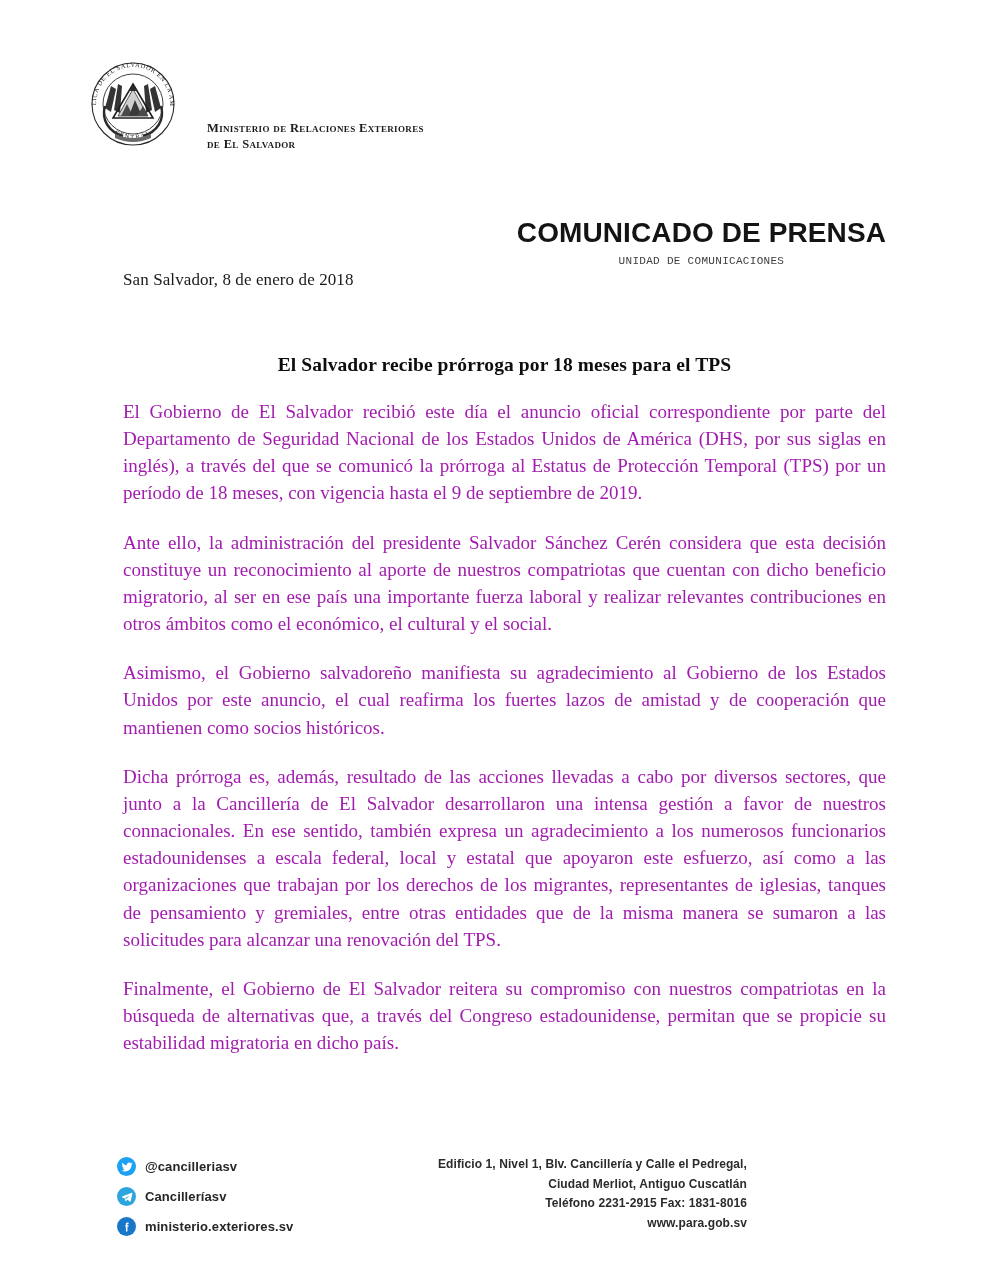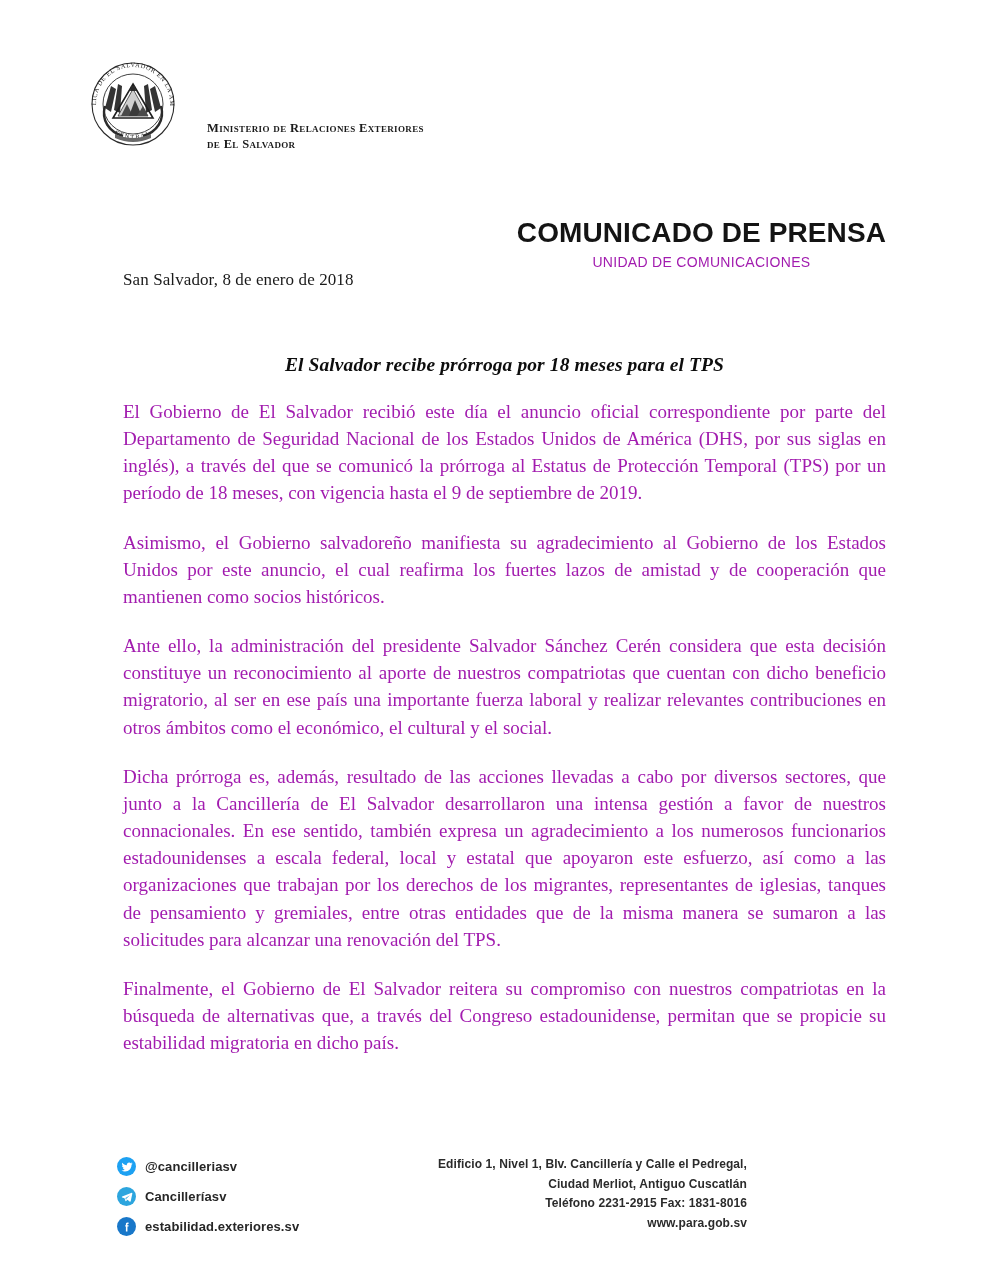"UNIDAD DE COMUNICACIONES" .press-subtitle { color: #a21caf -> #404040; font-family: Liberation Sans, sans-serif -> Liberation Mono, monospace; font-size: 14px -> 11px }
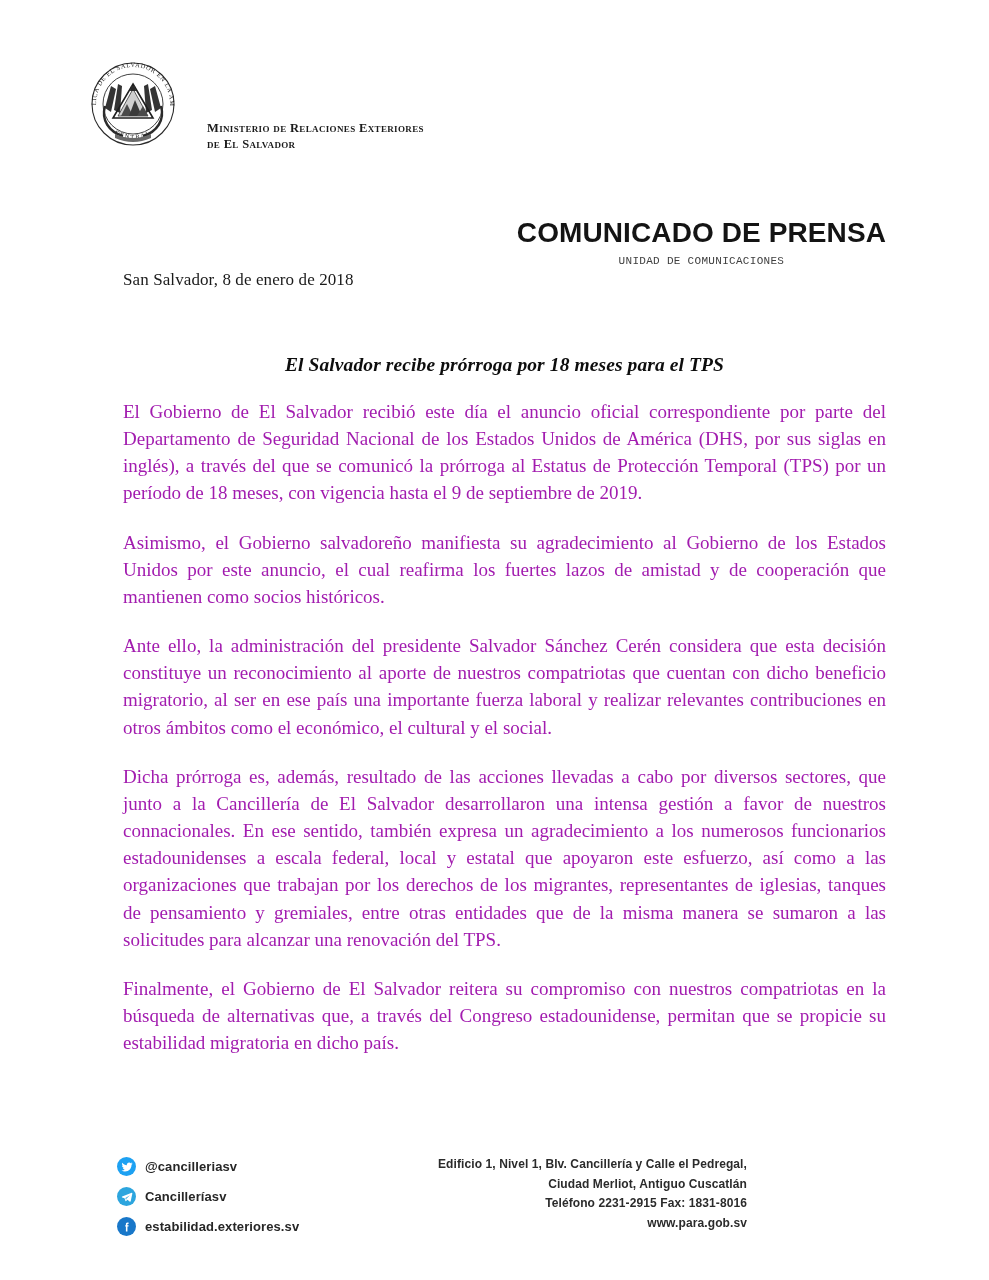"El Salvador recibe prórroga por" .headline { font-style: italic -> none }
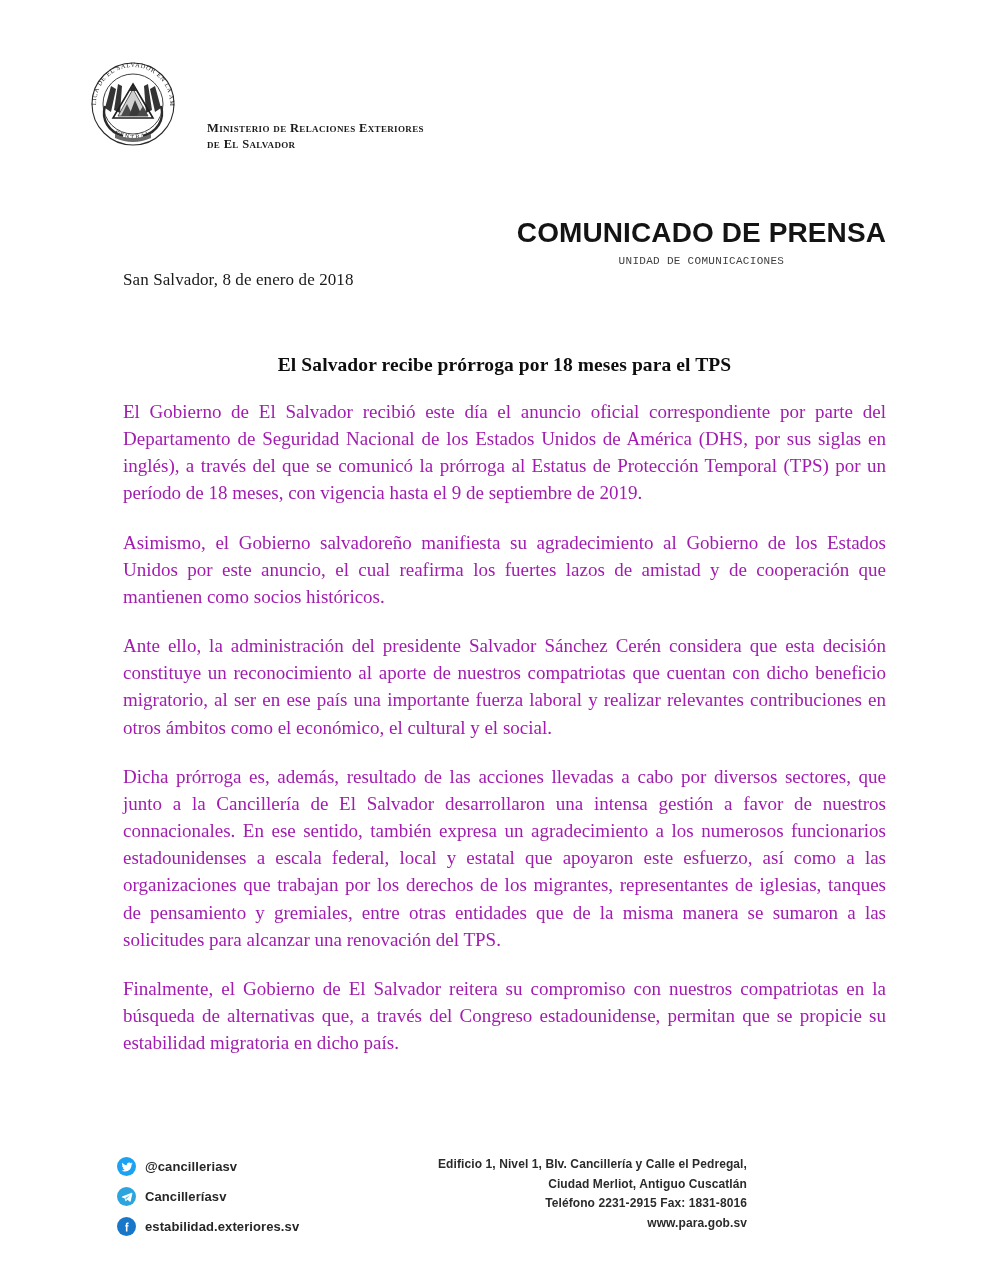"Asimismo, el Gobierno salvadoreño" p.para { order: before "Ante ello, la administración del" -> after "Ante ello, la administración del" }
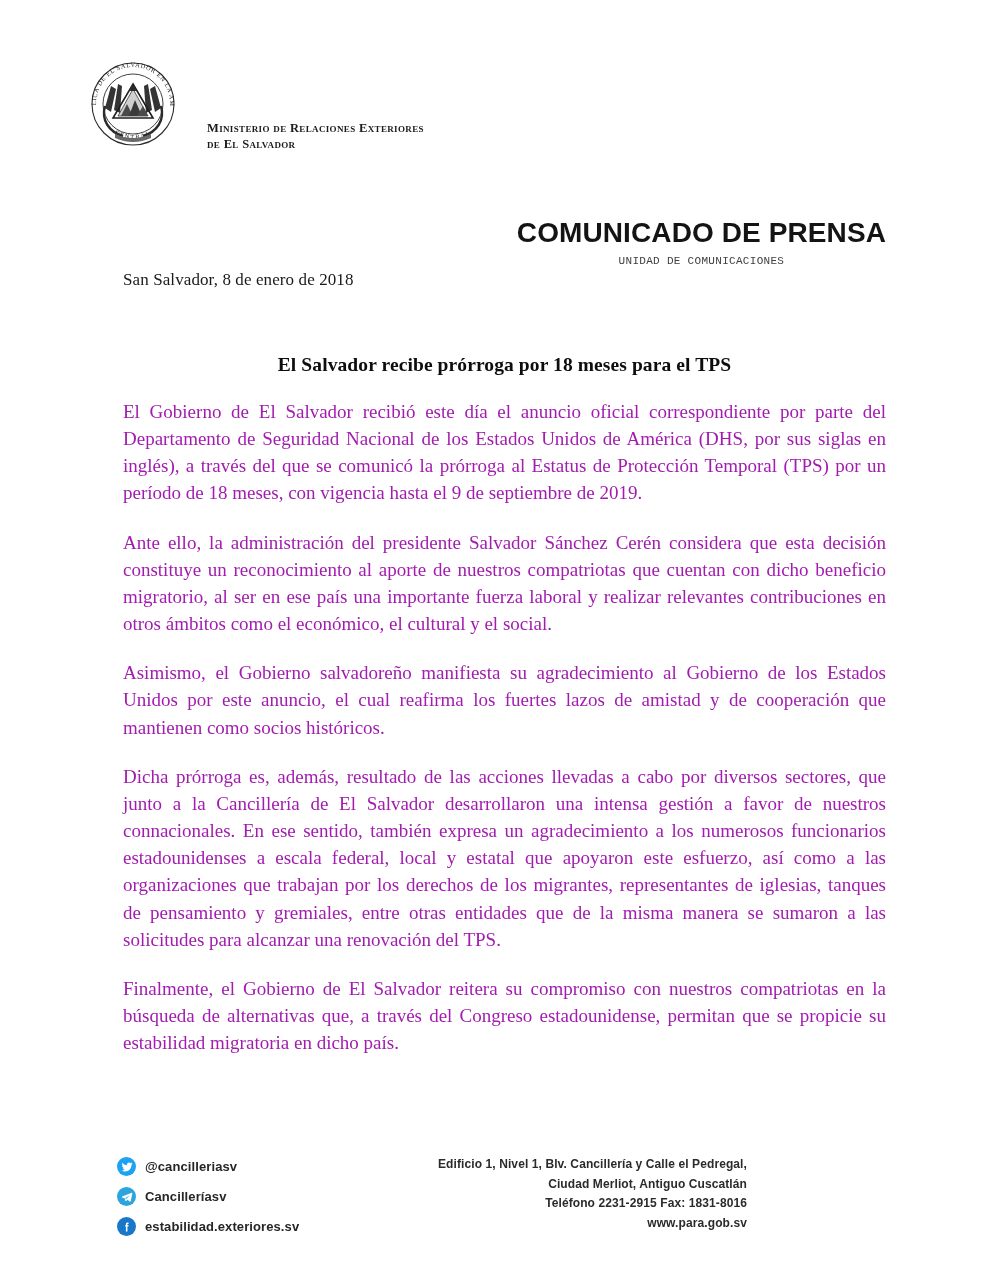"estabilidad.exteriores.sv" span.social-label { text: estabilidad.exteriores.sv -> ministerio.exteriores.sv }
